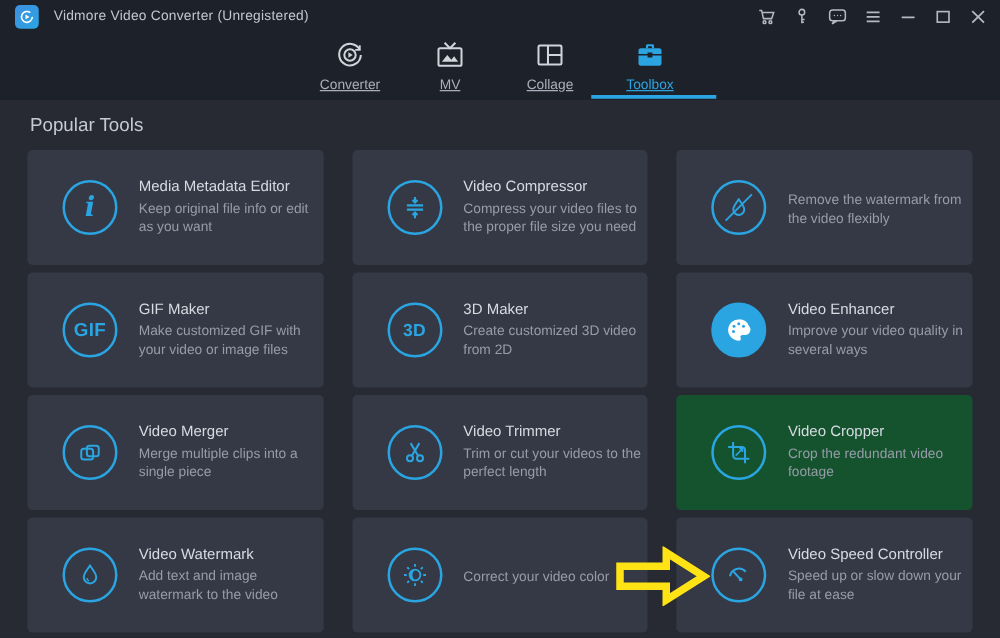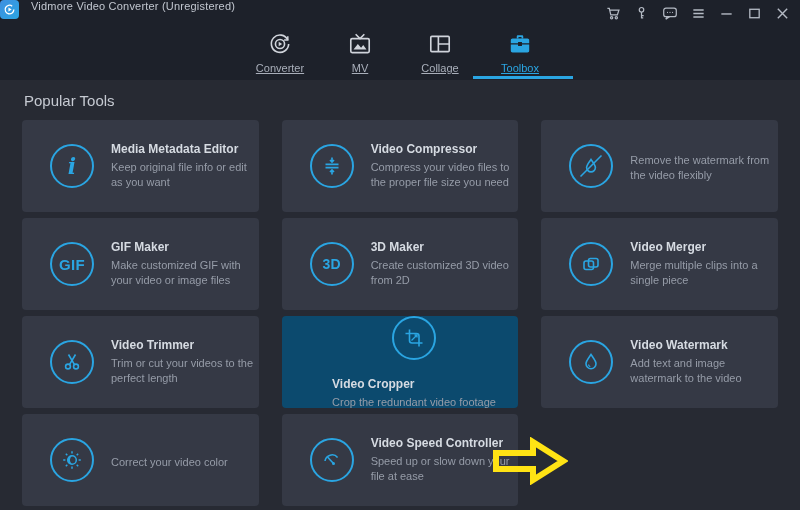"Vidmore Video Converter (Unregistered)" .titlebar { align-items: none -> center; padding: 0 10px 0 0 -> 0 10px 0 12px }
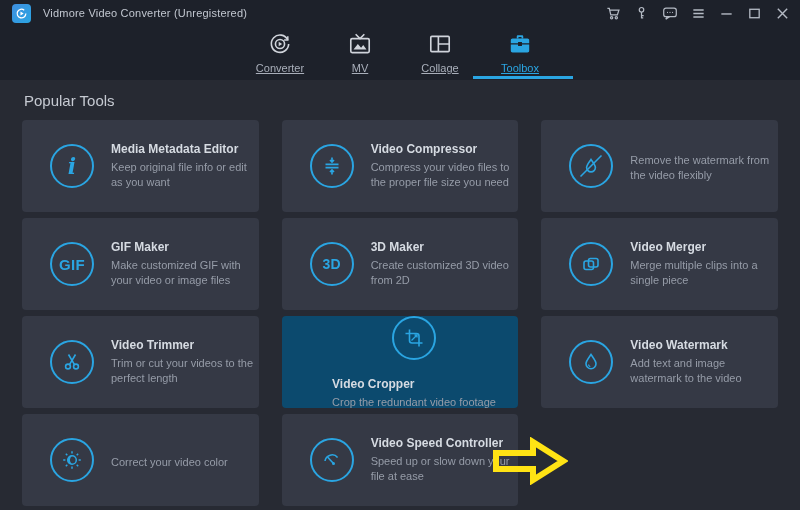"Media Metadata Editor" .card-title { font-weight: bold -> normal }
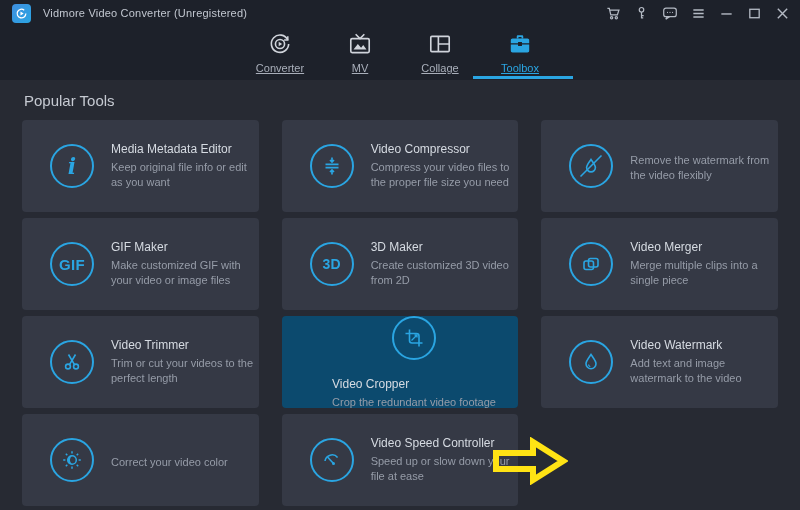"Video Enhancer" div.card { html: none -> <div> <span> <svg> <path></path> <circle></circle> <circle></circle> <circle></circle> <circle></circle> </svg> </span> <span> <div>Video Enhancer</div> <div>Improve your video quality in several ways</div> </span> </div> }
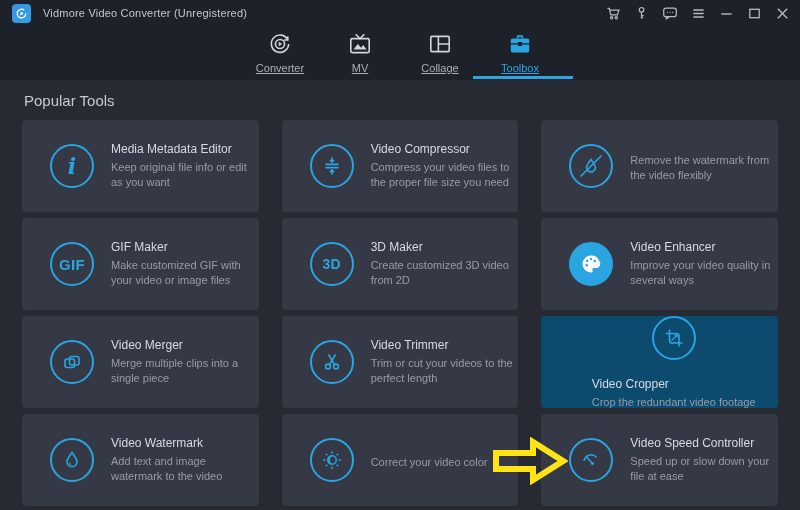"Video Cropper" .card--hover { background: #0c4a6e -> #14532d; flex-direction: column -> none }
